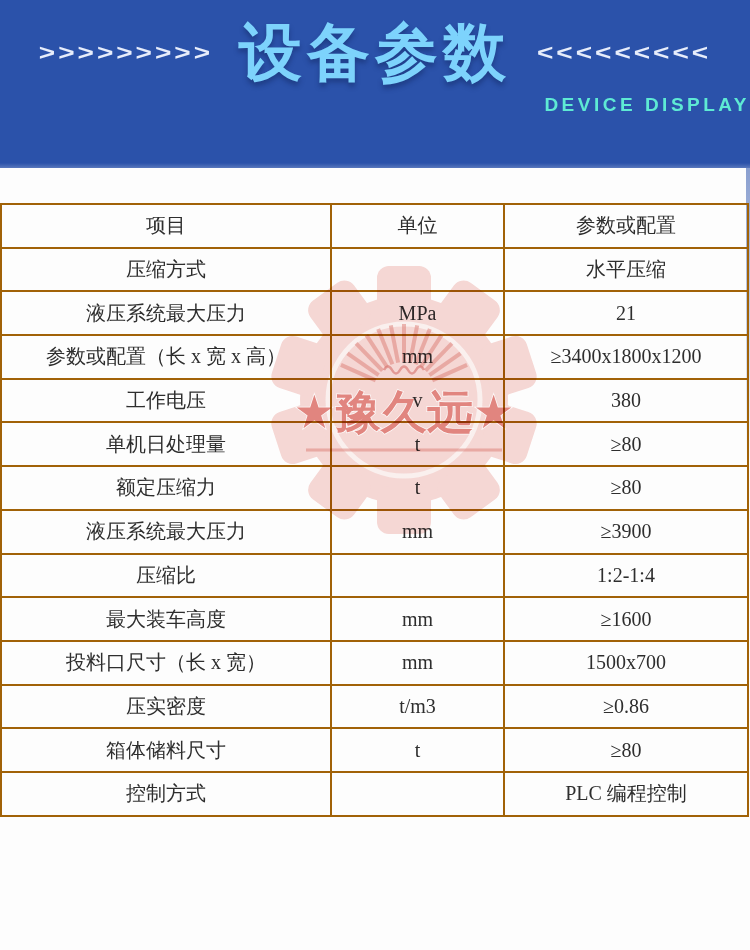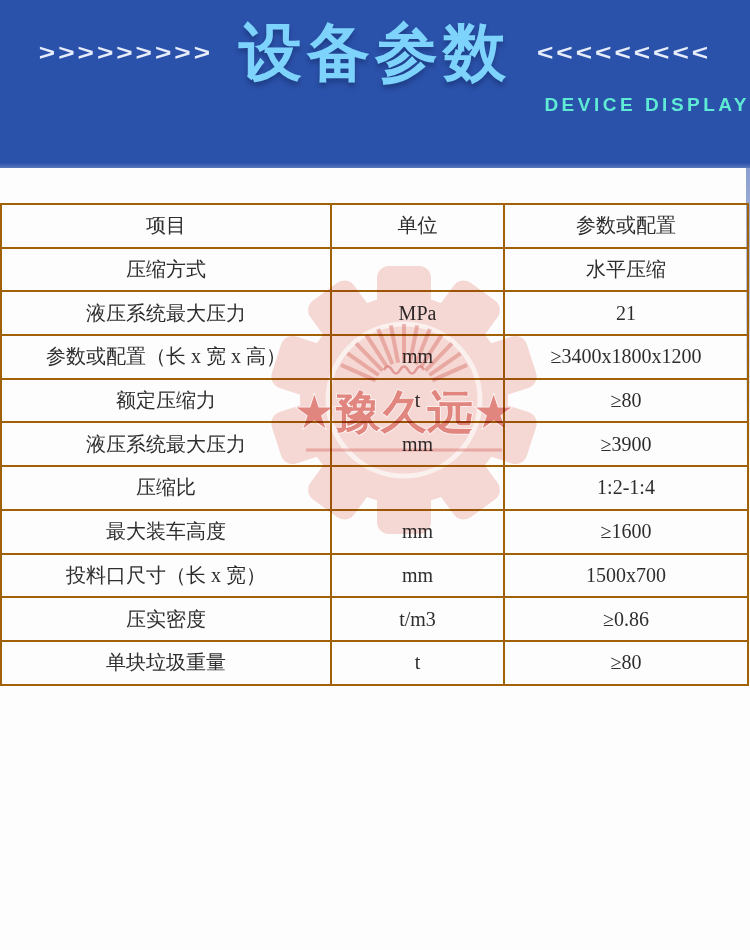"工作电压" tr { html: none -> <tr> <td>工作电压</td> <td>v</td> <td>380</td> </tr> }
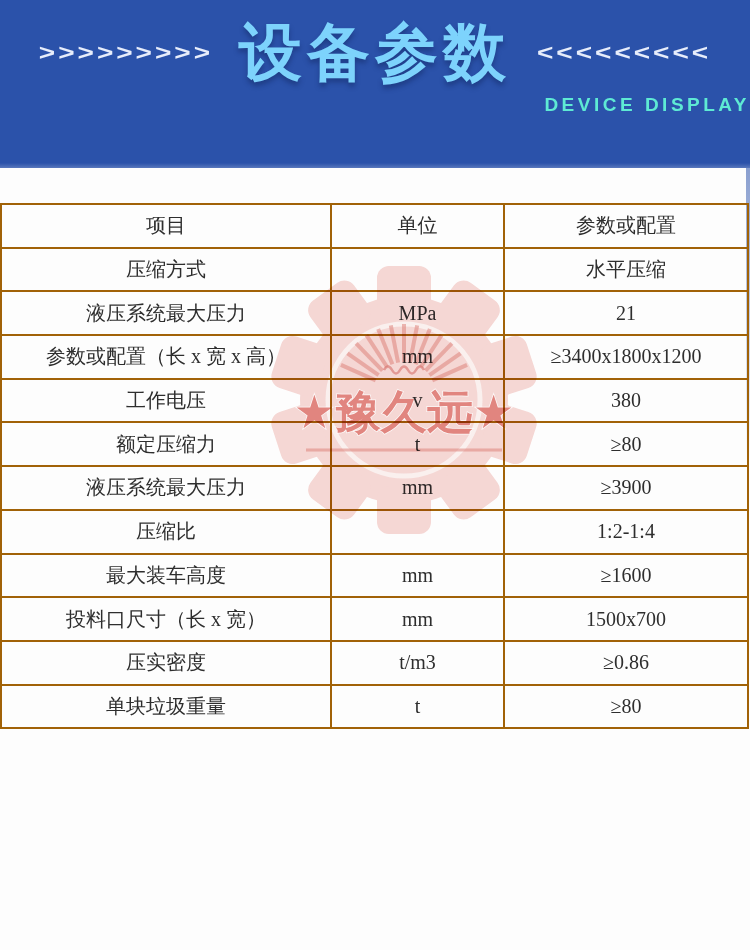"单机日处理量" tr { html: none -> <tr> <td>单机日处理量</td> <td>t</td> <td>≥80</td> </tr> }
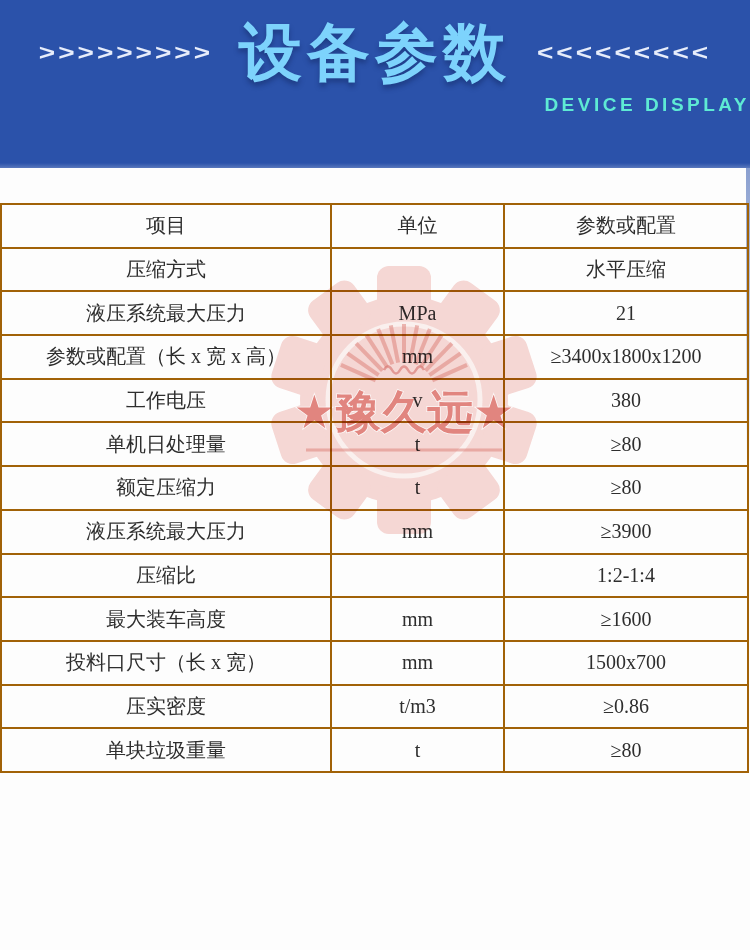"单块垃圾重量" td { text: 单块垃圾重量 -> 箱体储料尺寸 }
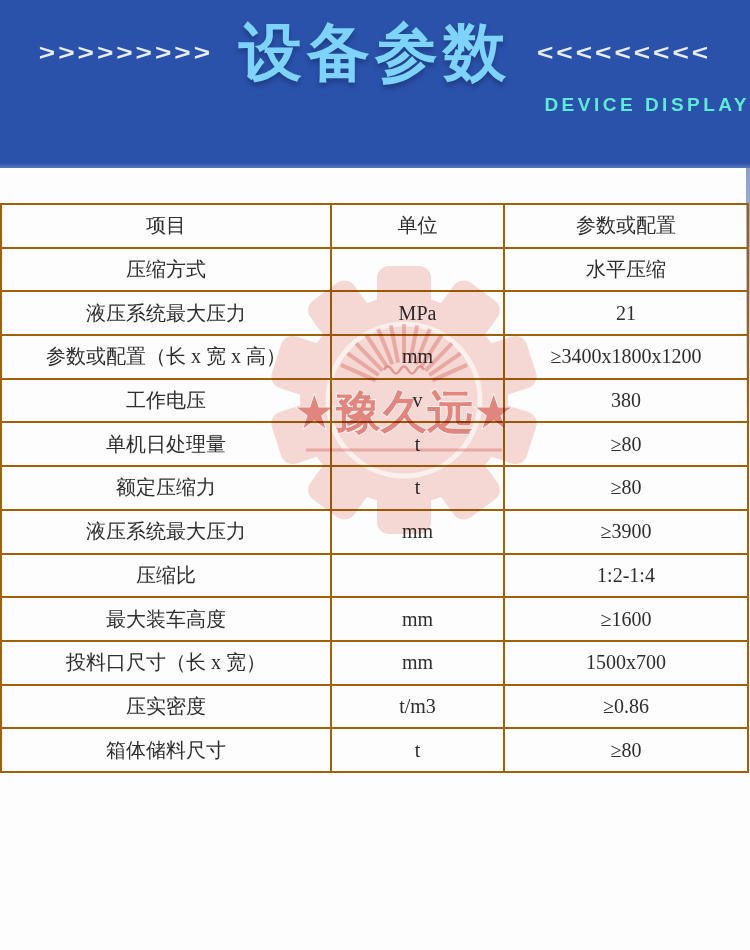"控制方式" tr { html: none -> <tr> <td>控制方式</td> <td></td> <td>PLC 编程控制</td> </tr> }
